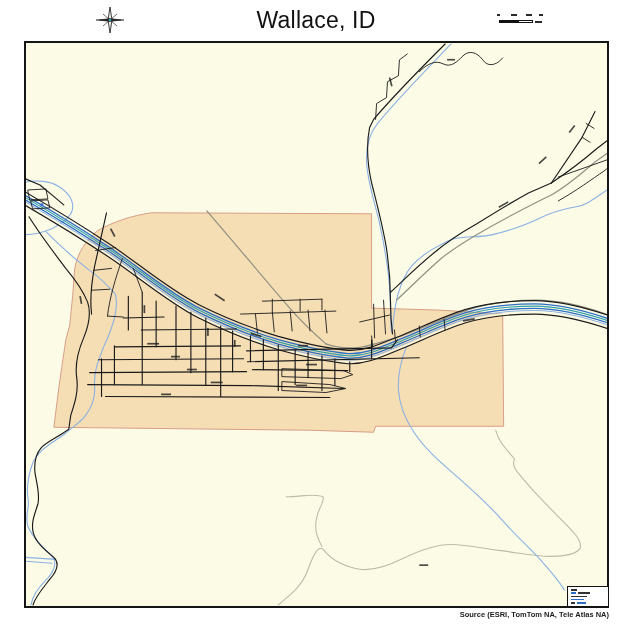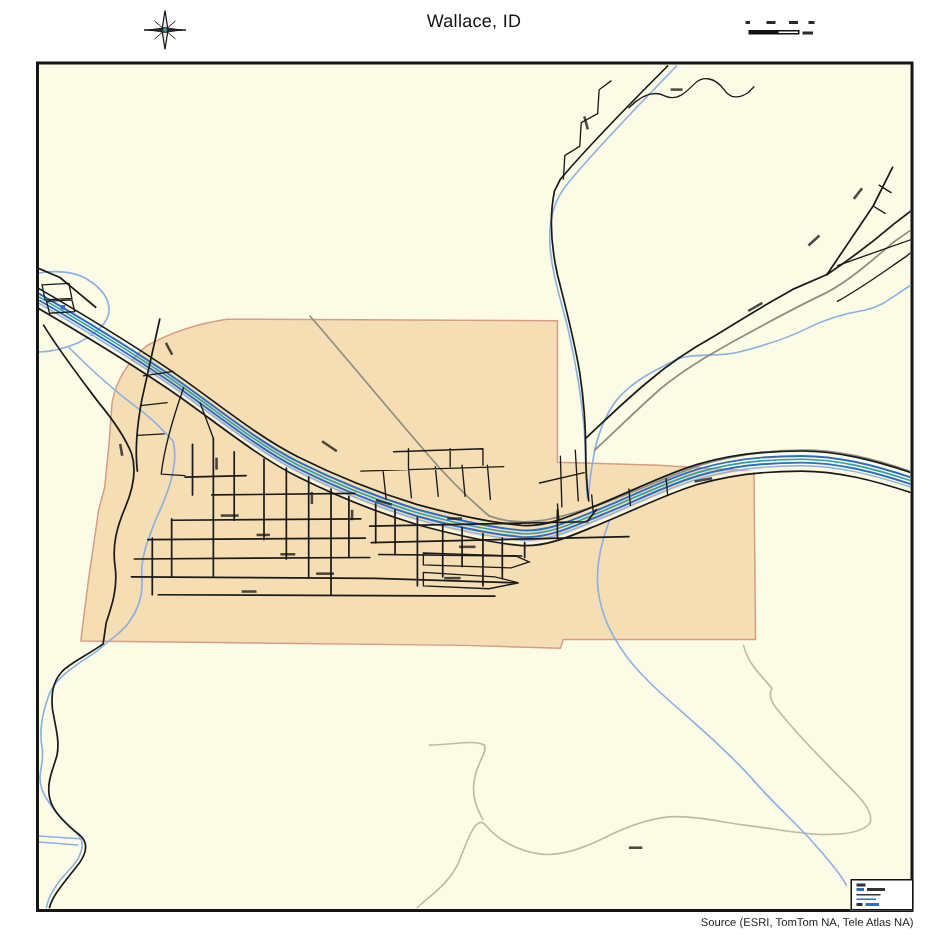"Wallace, ID" .map-title { font-size: 12px -> 23px }
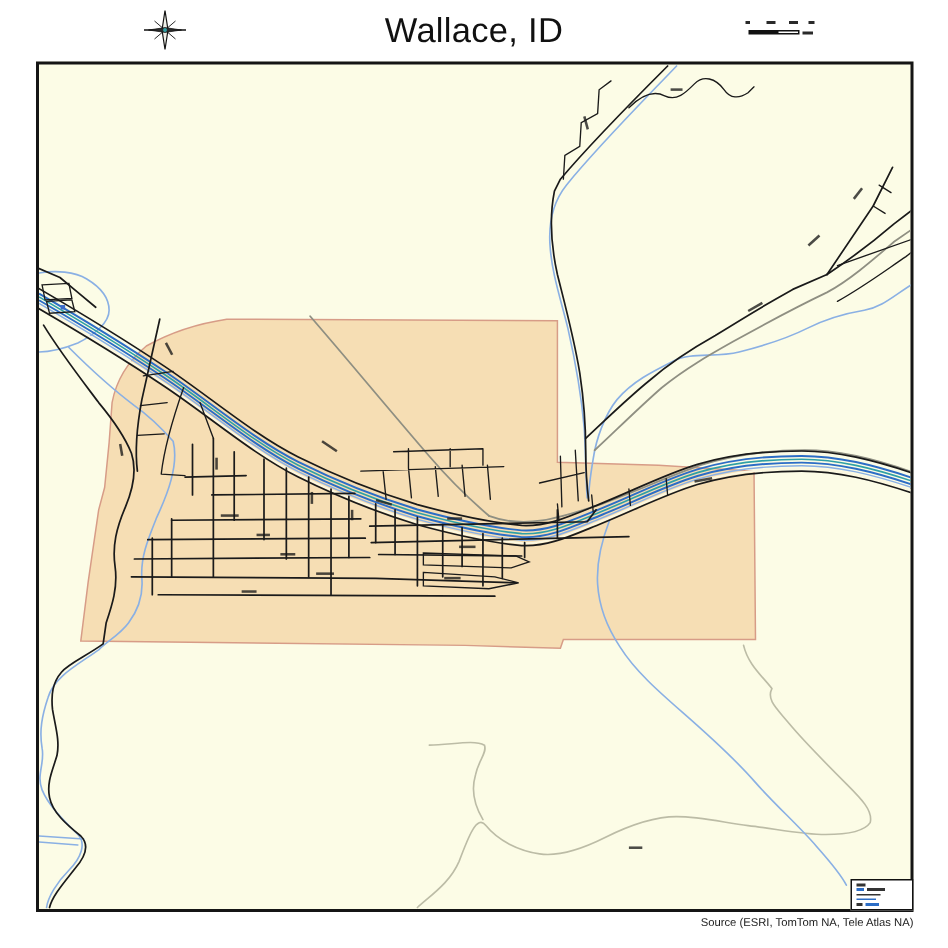"Source (ESRI, TomTom NA, Tele" .attribution { font-weight: none -> bold }
